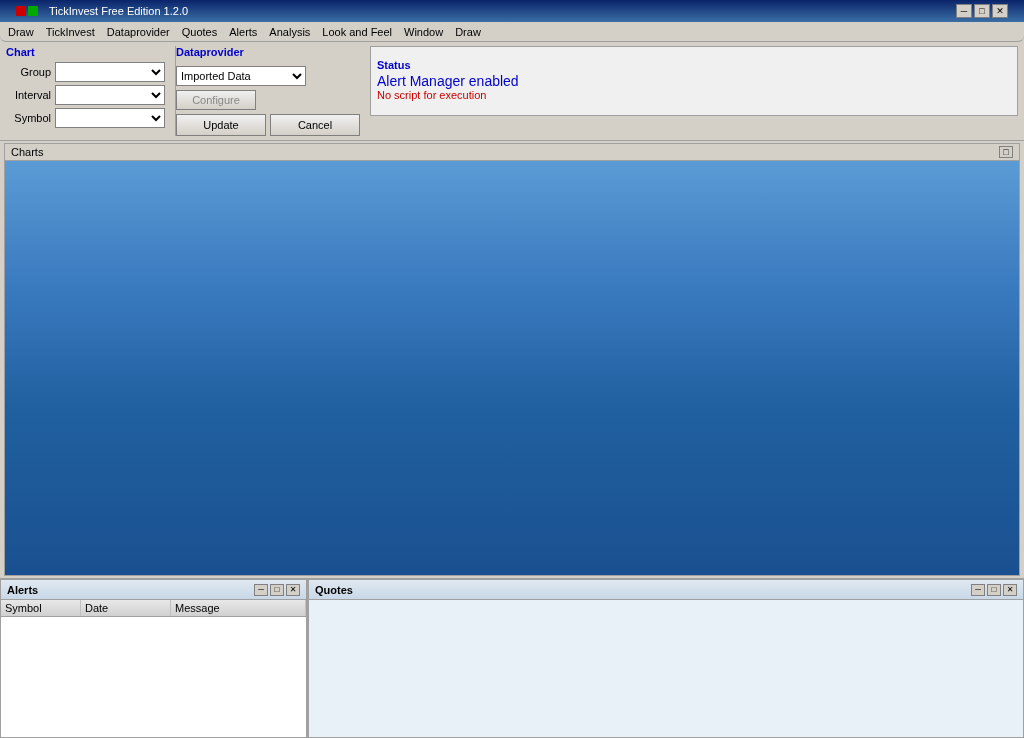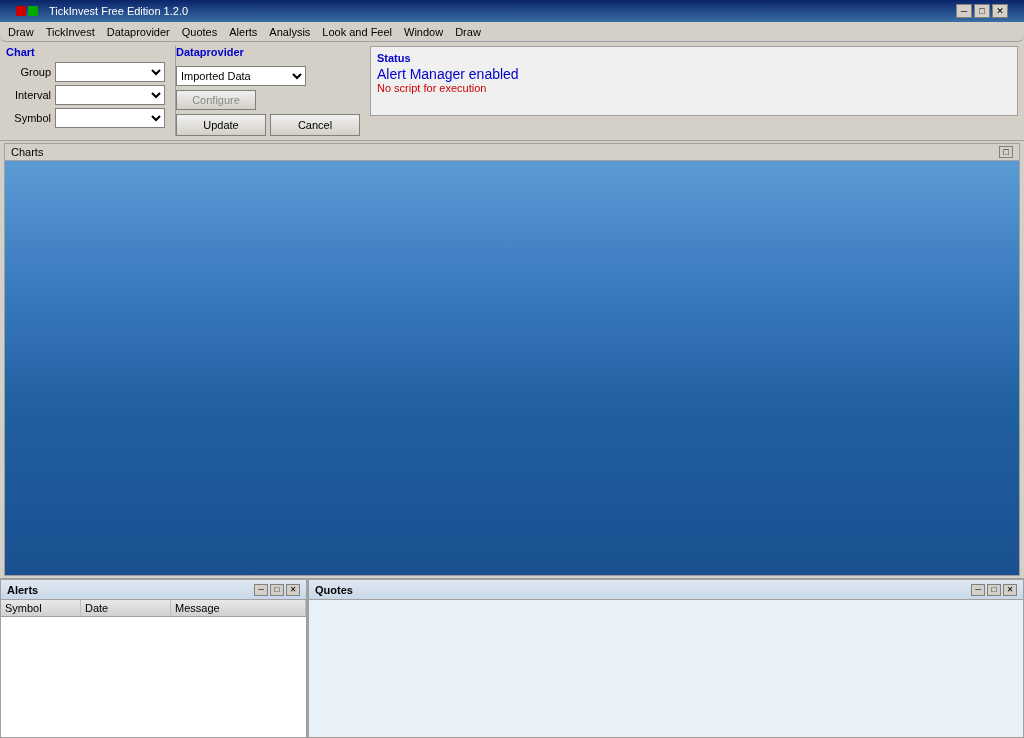"Status" #status-section { padding: 5px 6px -> 12px 6px }
